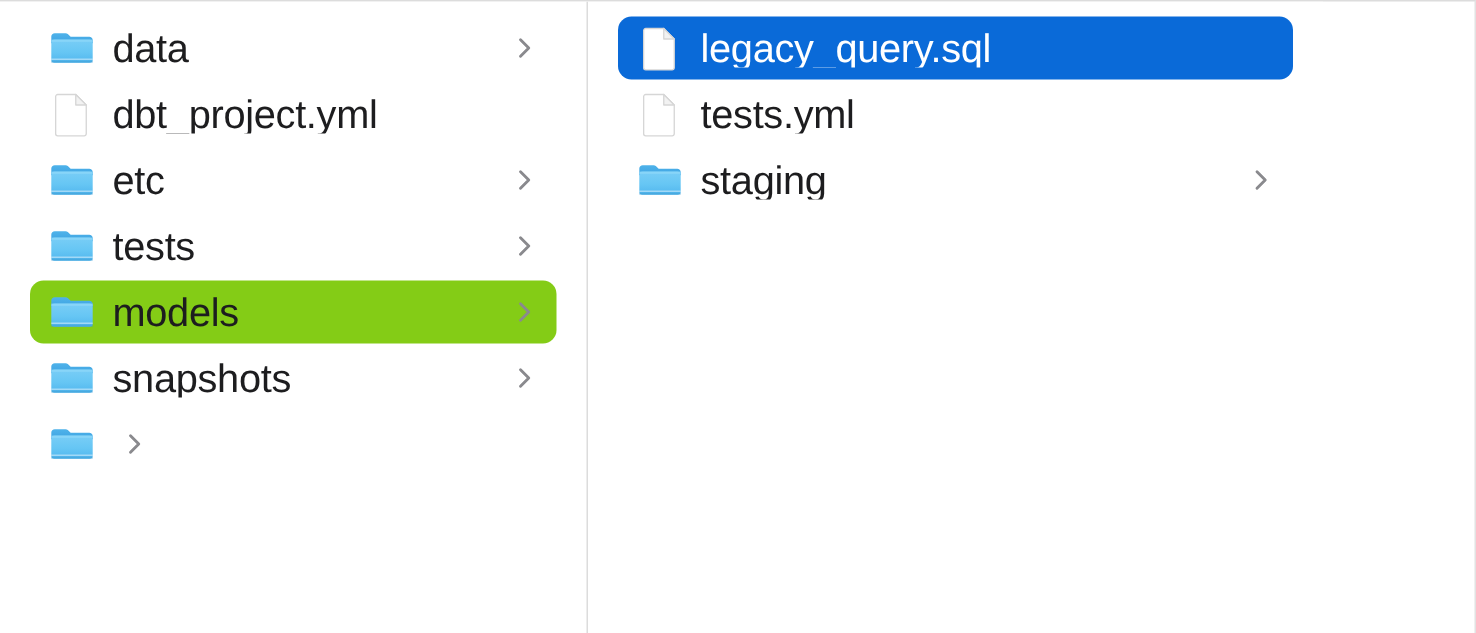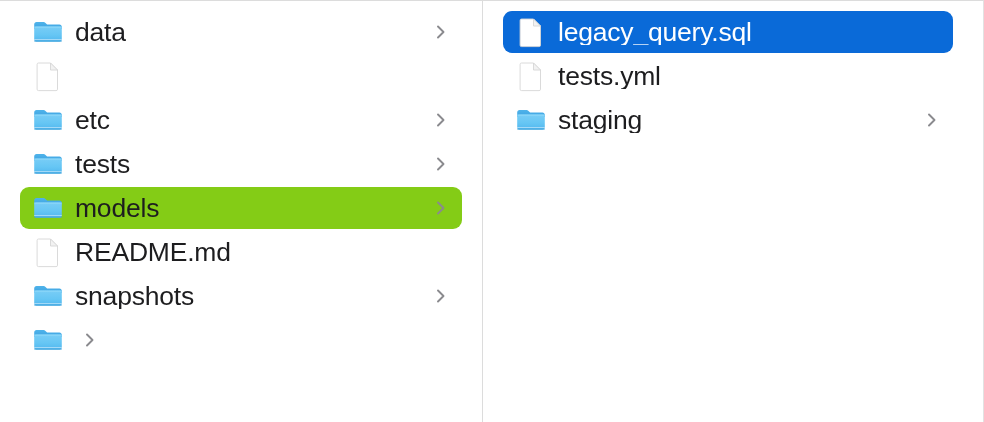"data" #column-left { width: 483px -> 392px }
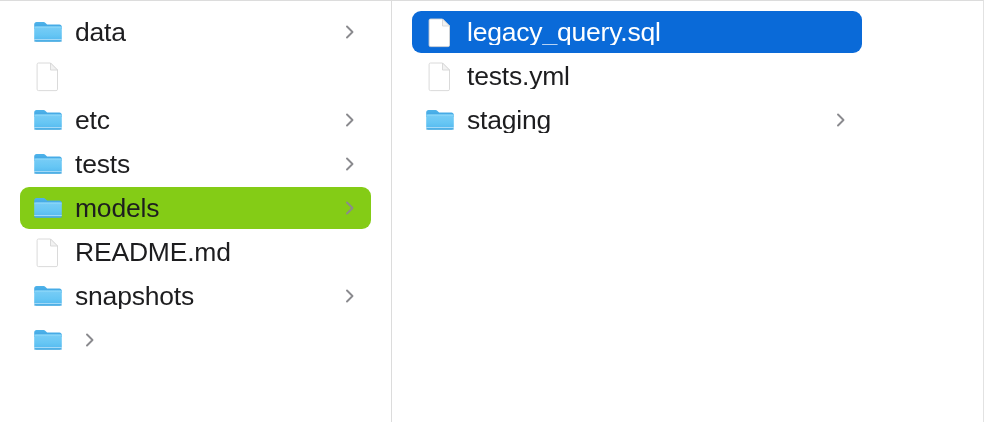"dbt_project.yml" span.row-label { html: none -> <span>dbt_project.yml</span> }
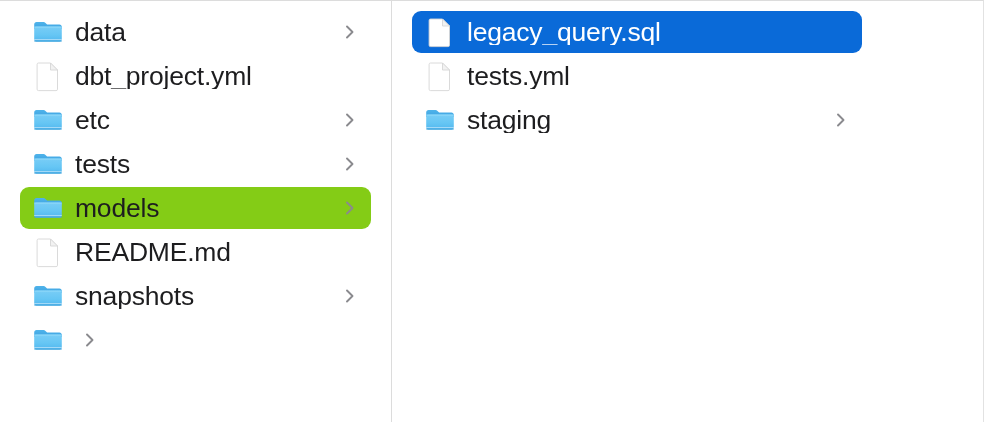"README.md" div.row { html: <div> <span> <svg> <path></path> <path></path> </svg> </span> <span>README.md</span> <span><svg> <path></path> </svg></span> </div> -> none }
